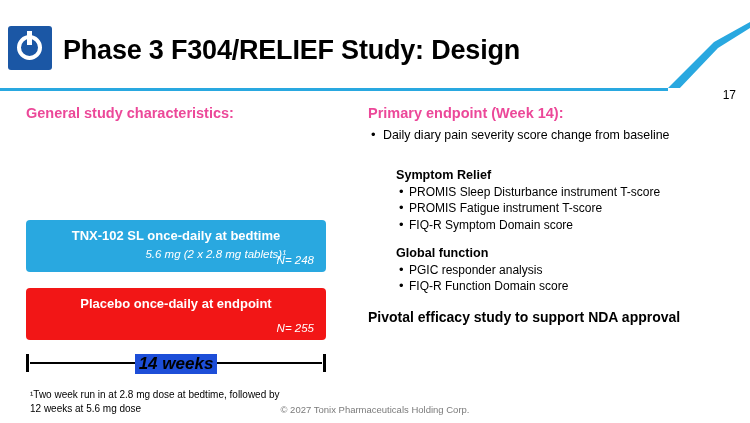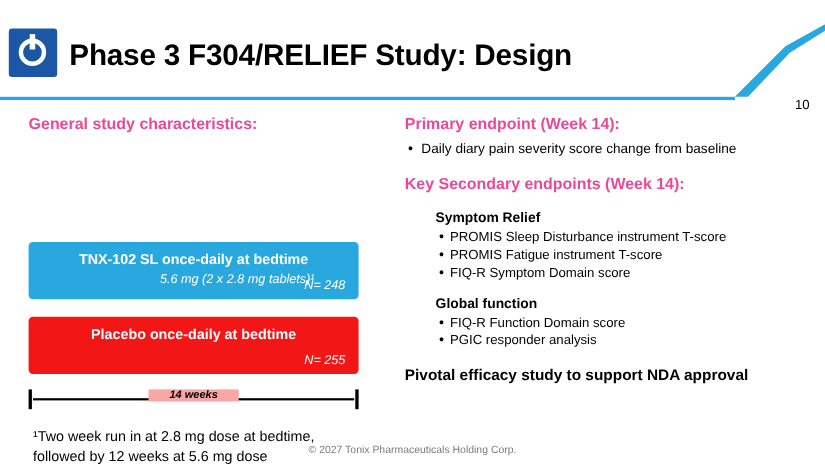"10" div.page-number { text: 10 -> 17 }
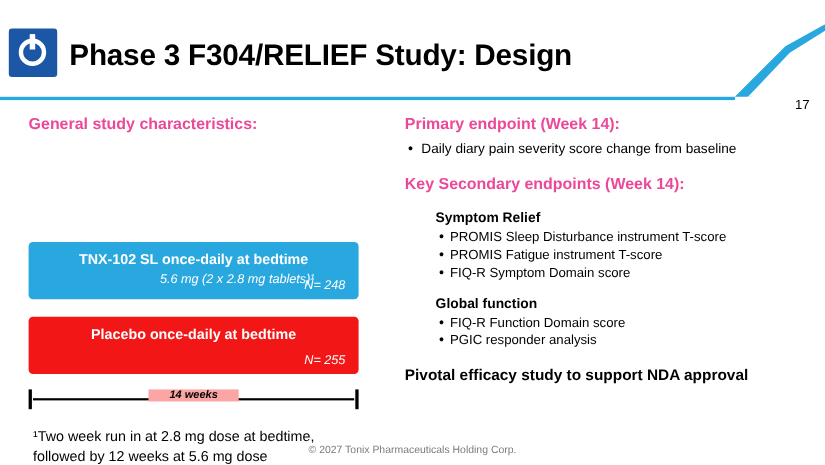"Key Secondary endpoints (Week 14):" div.section-head { html: <div>Key Secondary endpoints (Week 14):</div> -> none }
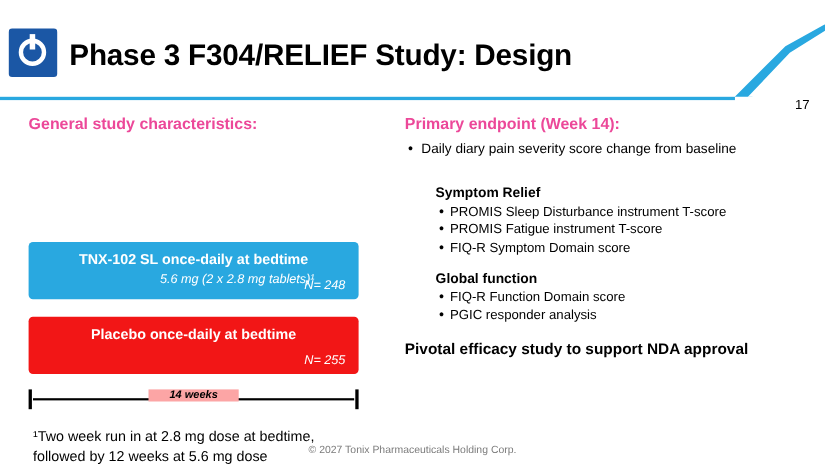"FIQ-R Function Domain score" li { order: before "PGIC responder analysis" -> after "PGIC responder analysis" }
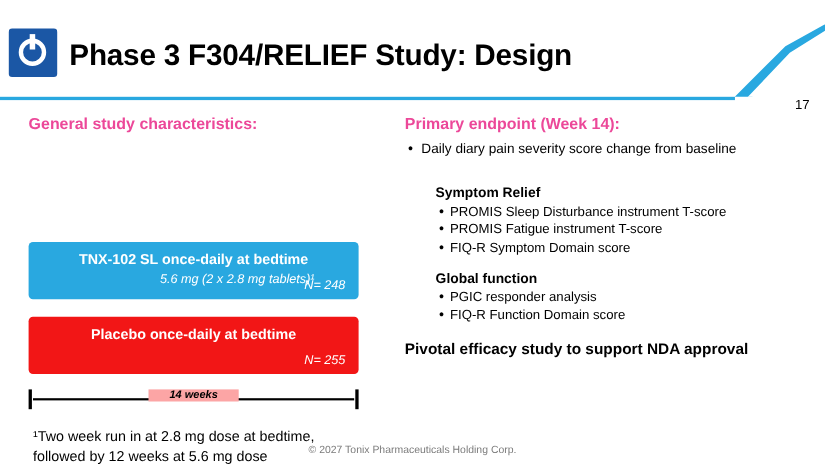"Placebo once-daily at bedtime" div.arm-title { text: bedtime -> endpoint }
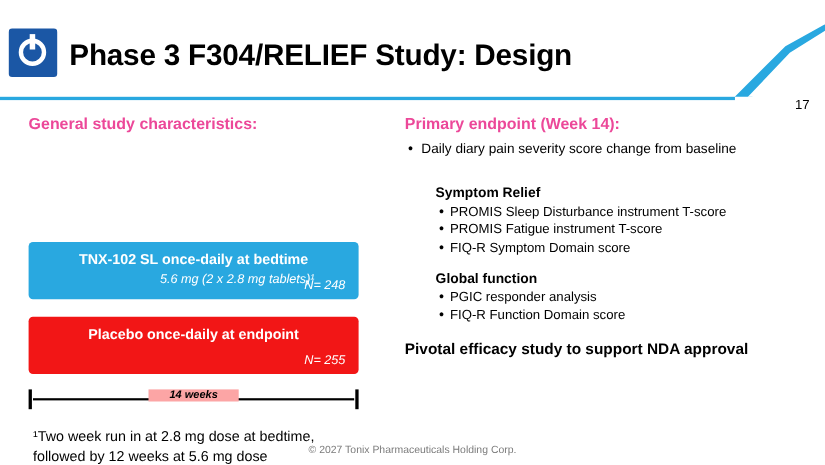"14 weeks" .timeline .label { background: #fca5a5 -> #1d4ed8; font-size: 10px -> 17px }
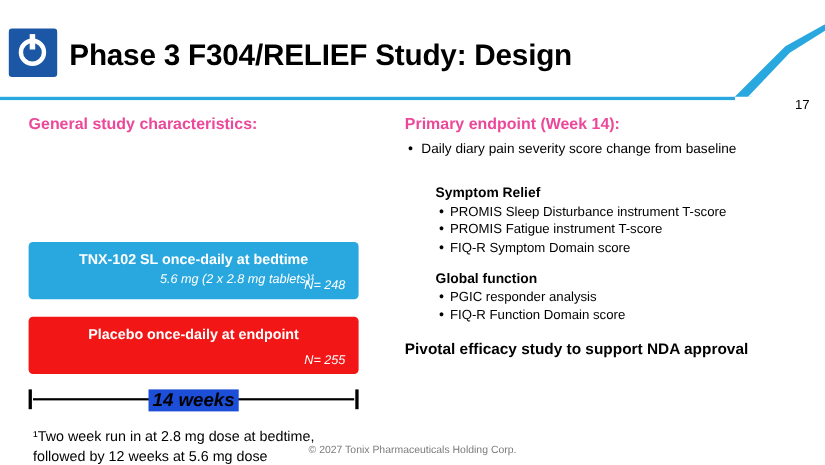"¹Two week run in at" .footnote { font-size: 13px -> 10px }
